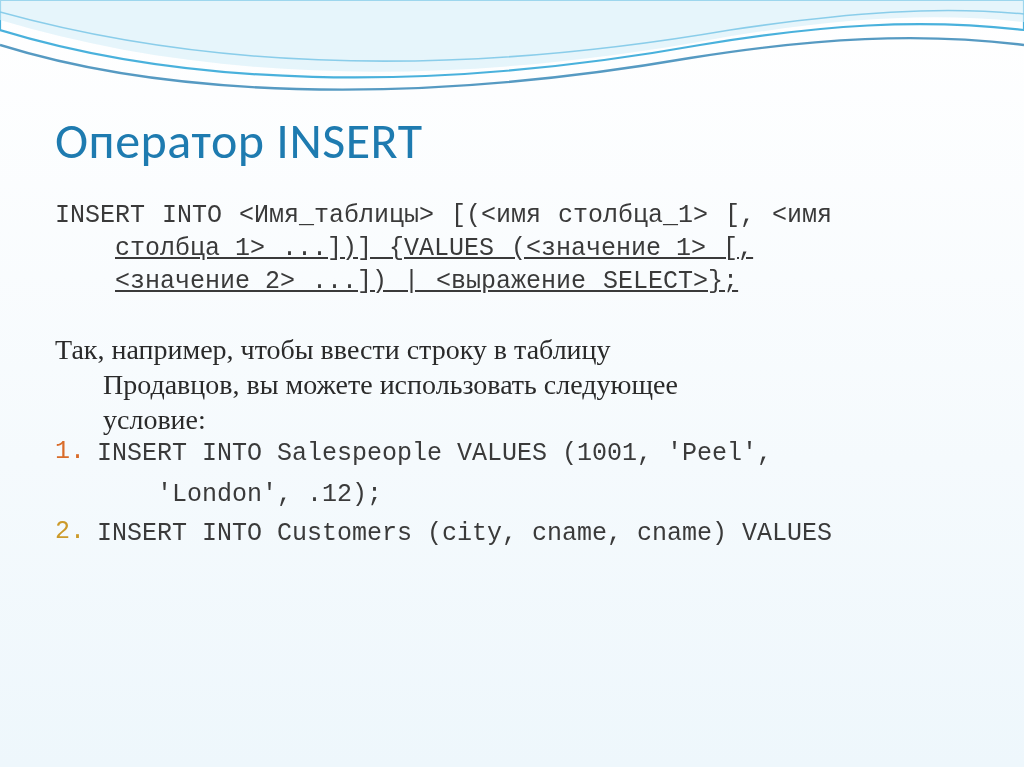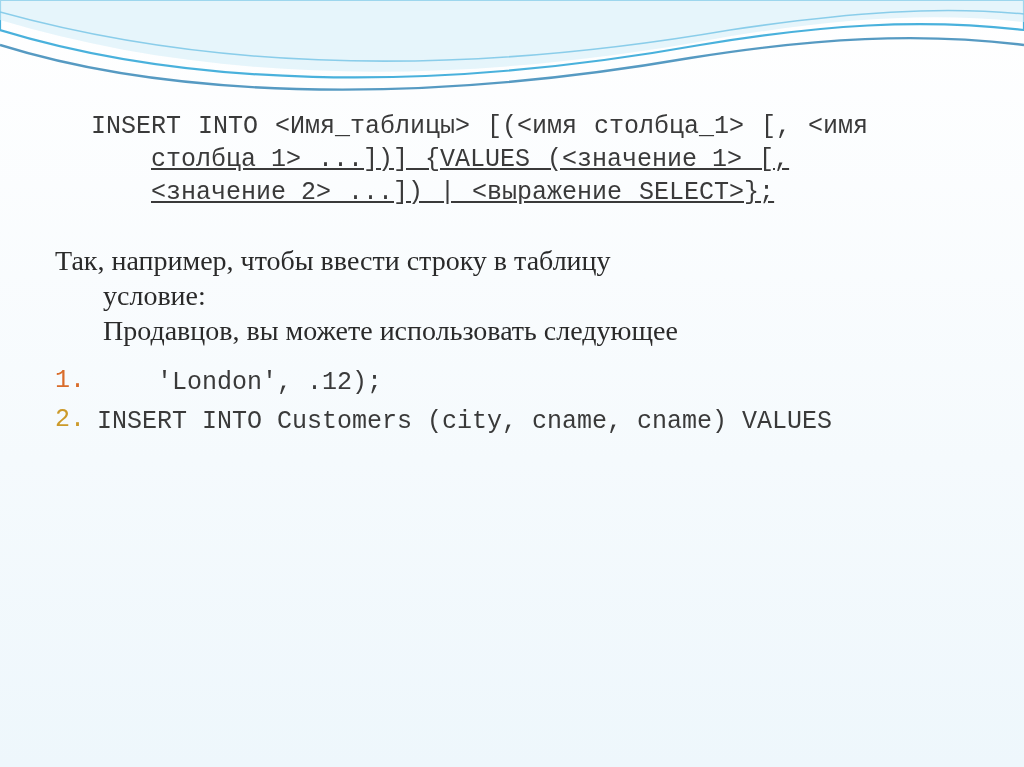"Оператор INSERT" div.title { html: none -> <div>Оператор INSERT</div> }
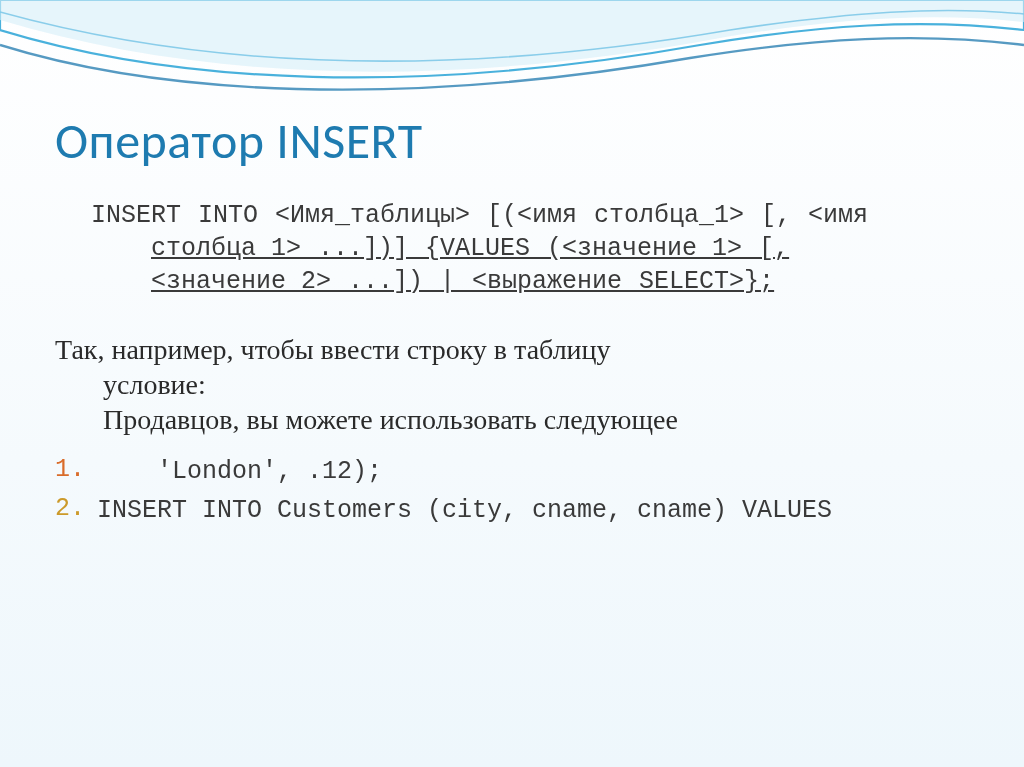"INSERT INTO <Имя_таблицы> [(<имя" .mono { margin-left: 36px -> none }
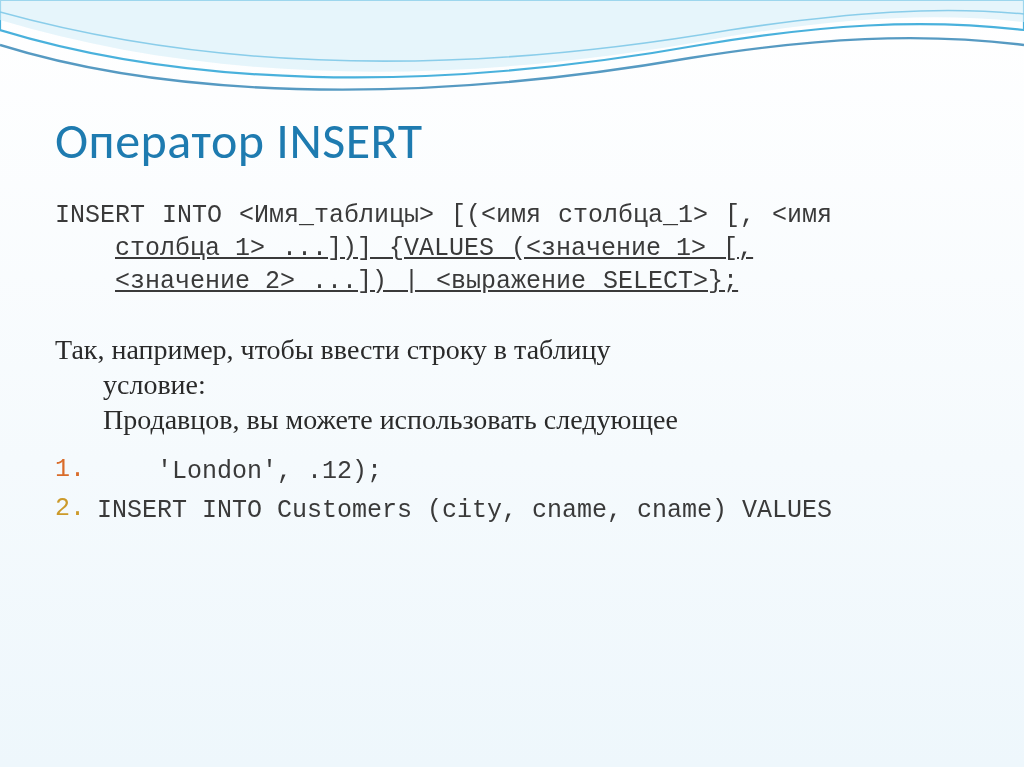"Так, например, чтобы ввести строку" .paragraph { margin-bottom: 18px -> none }
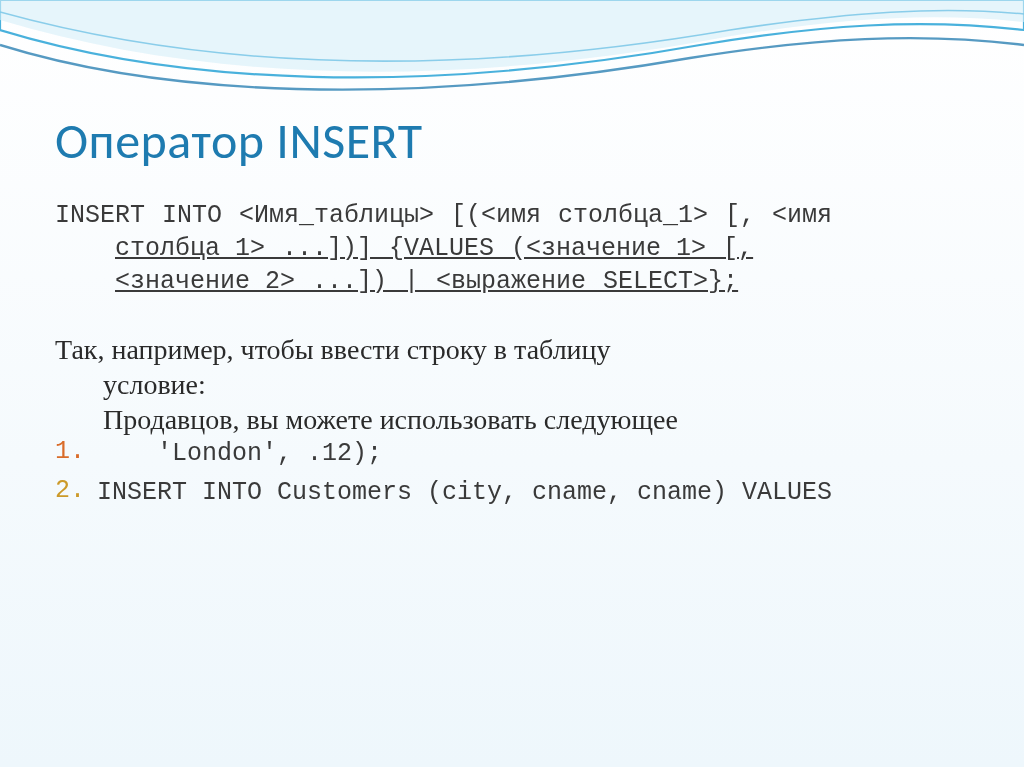"условие:" span.line-cont { order: before "Продавцов, вы можете использовать" -> after "Продавцов, вы можете использовать" }
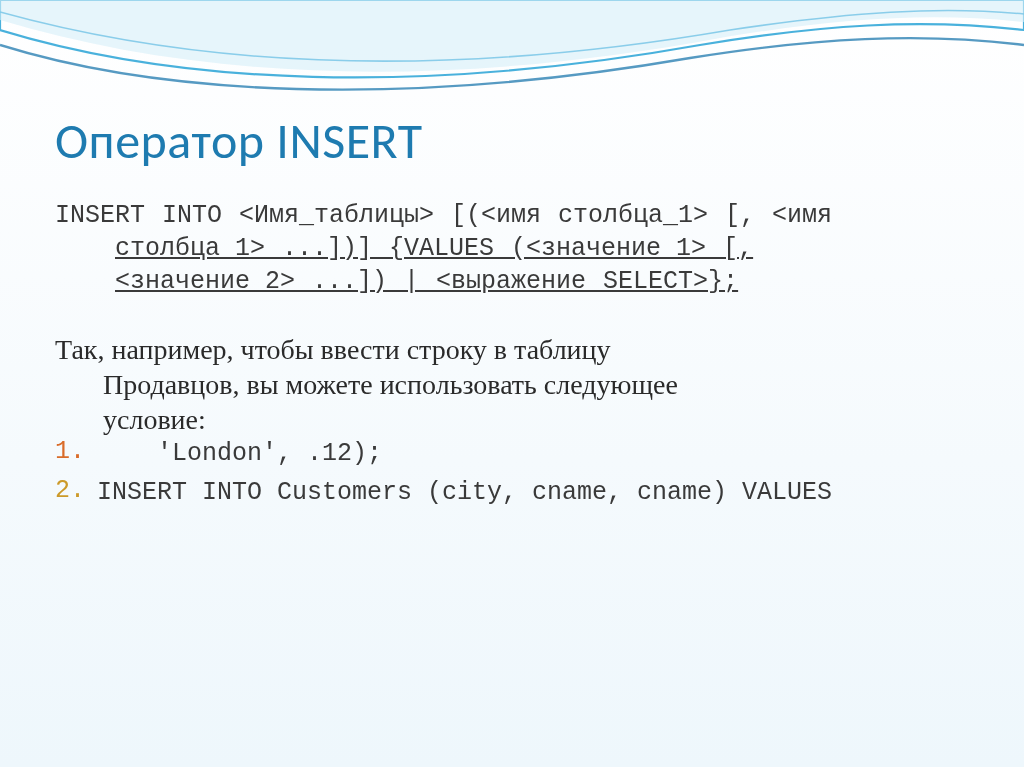"INSERT INTO Salespeople VALUES (1001," span { html: none -> <span>INSERT INTO Salespeople VALUES (1001, 'Peel',</span> }
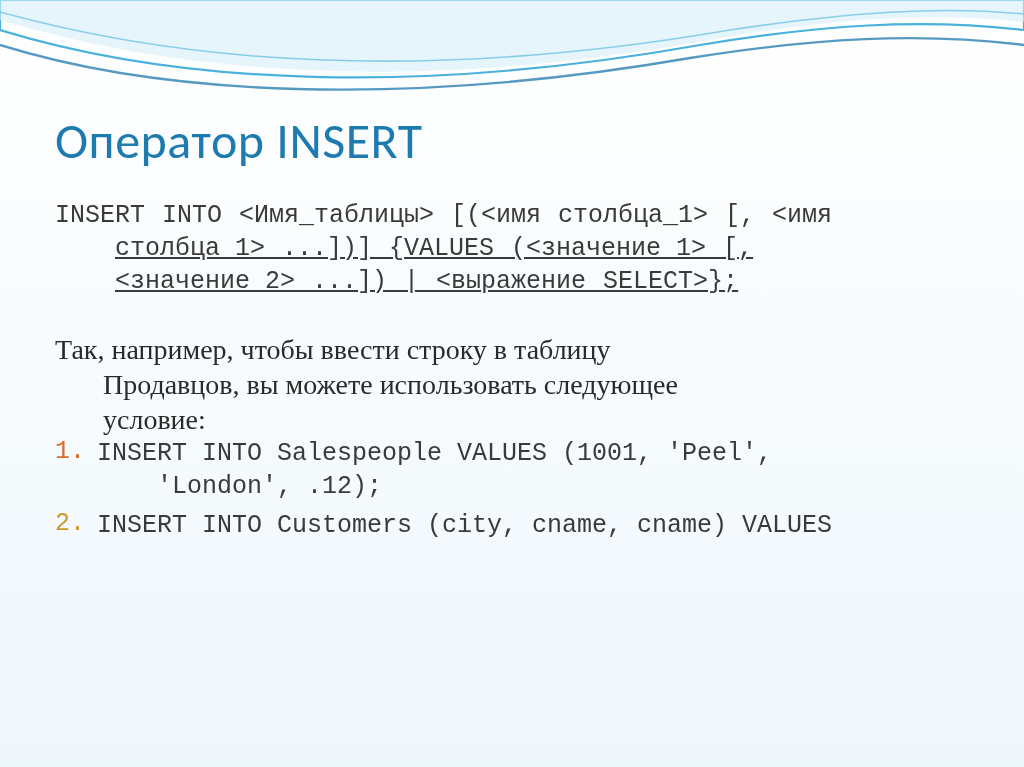"'London', .12);" .example-body .line-cont { margin-top: none -> 8px }
